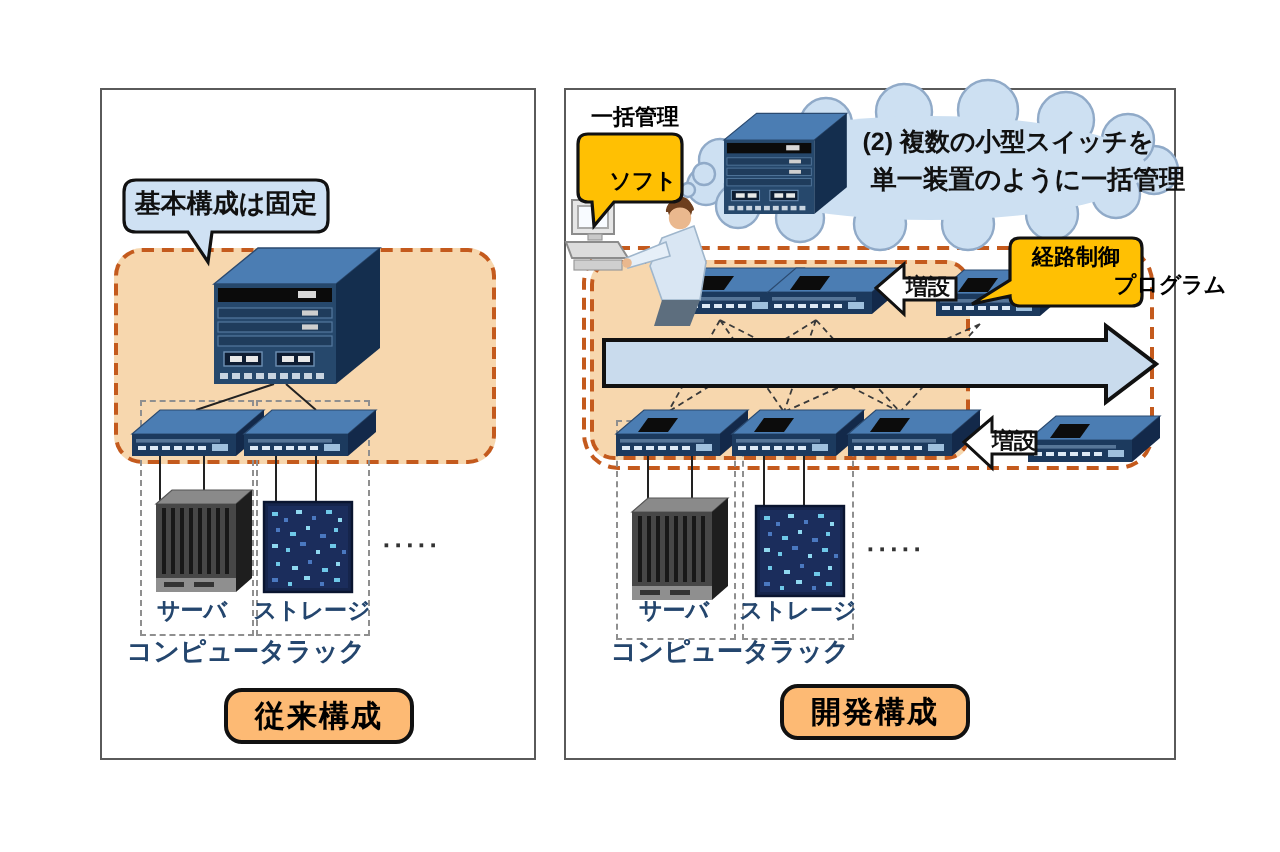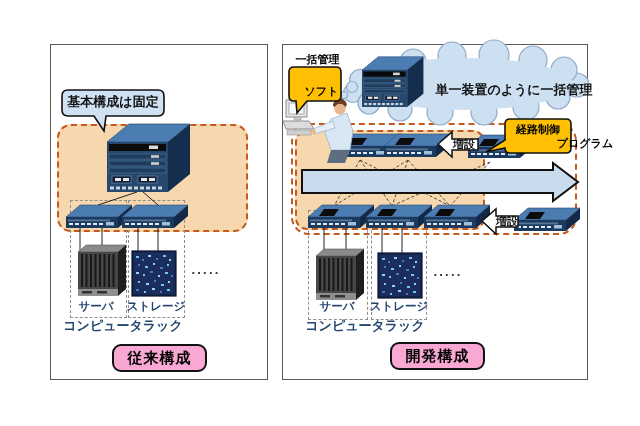"(2) 複数の小型スイッチを" div.txt { html: none -> <div>(2) 複数の小型スイッチを</div> }
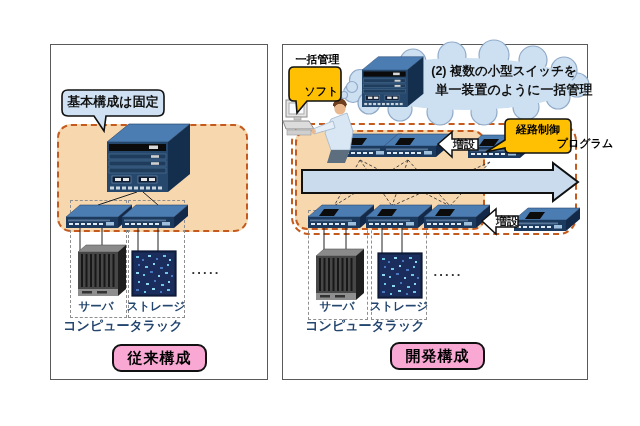"従来構成" .caption-box { background: #f9a8d4 -> #fdba74 }
